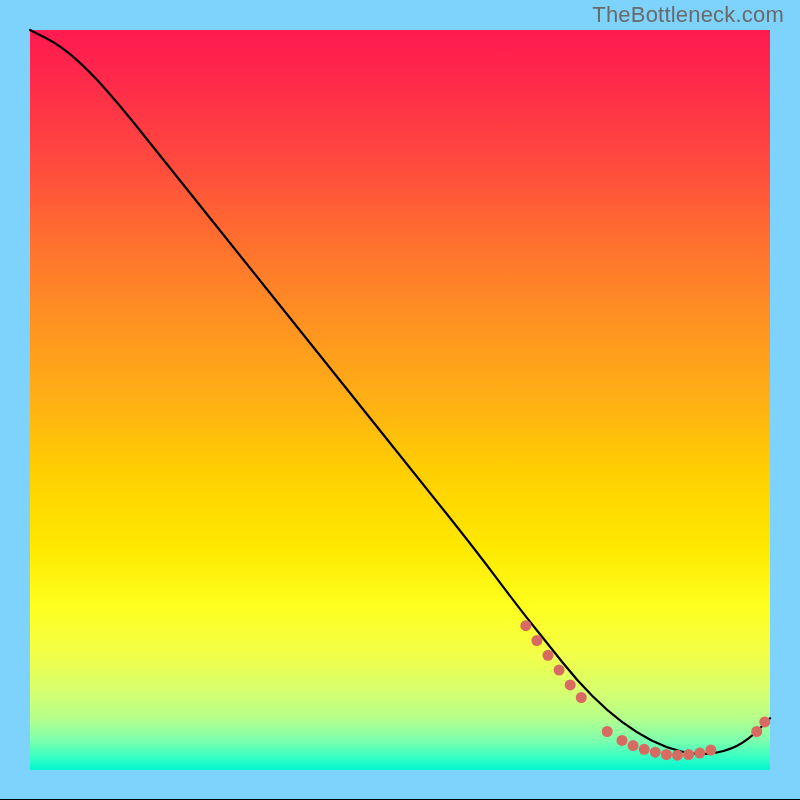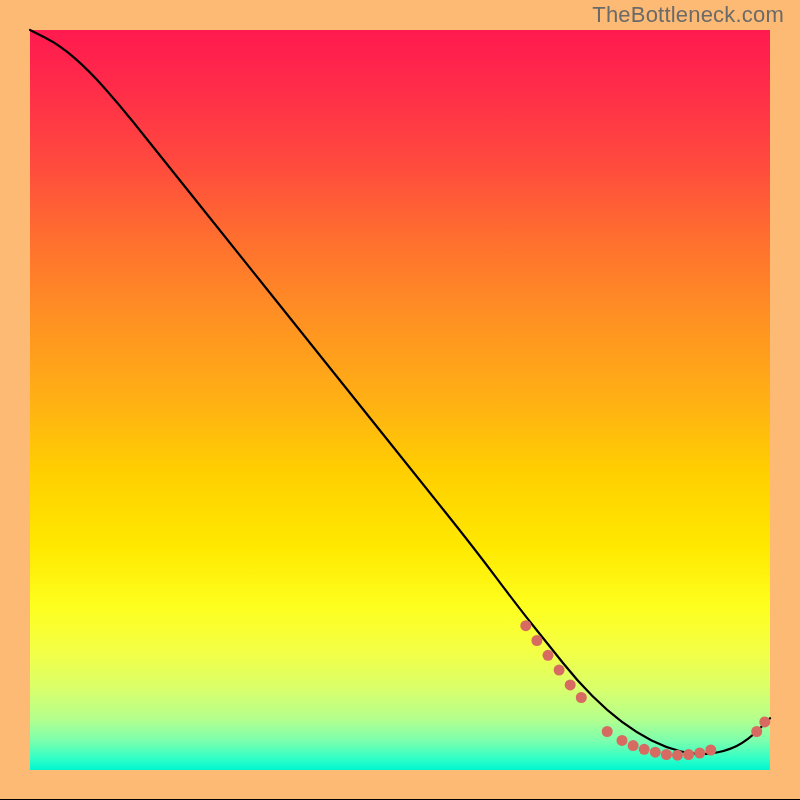"TheBottleneck.com" .stage { background: #fdba74 -> #7dd3fc }
